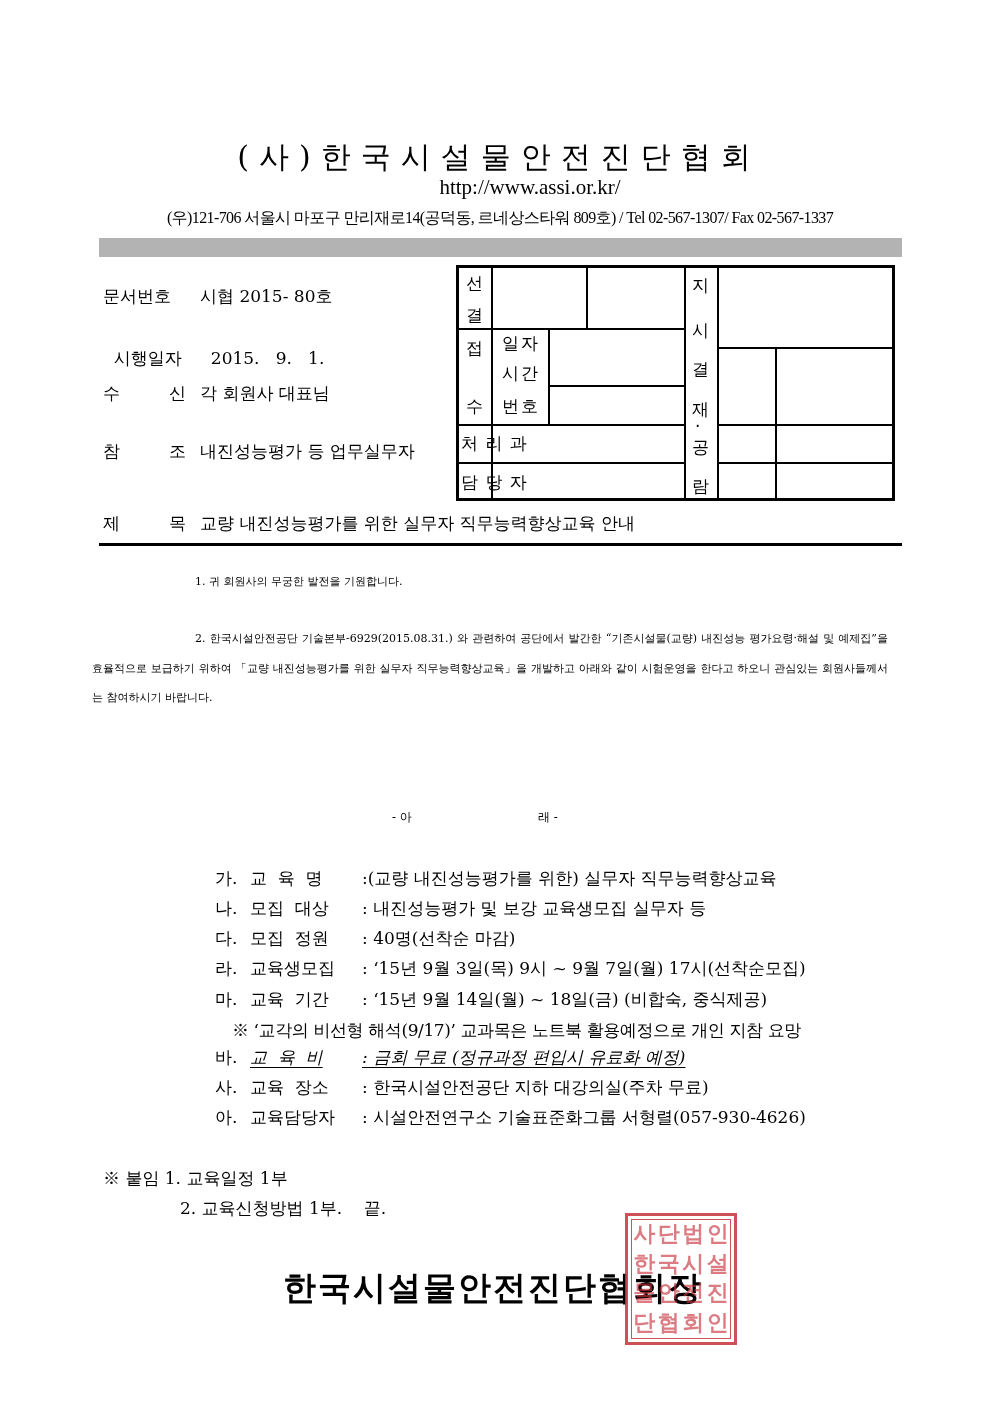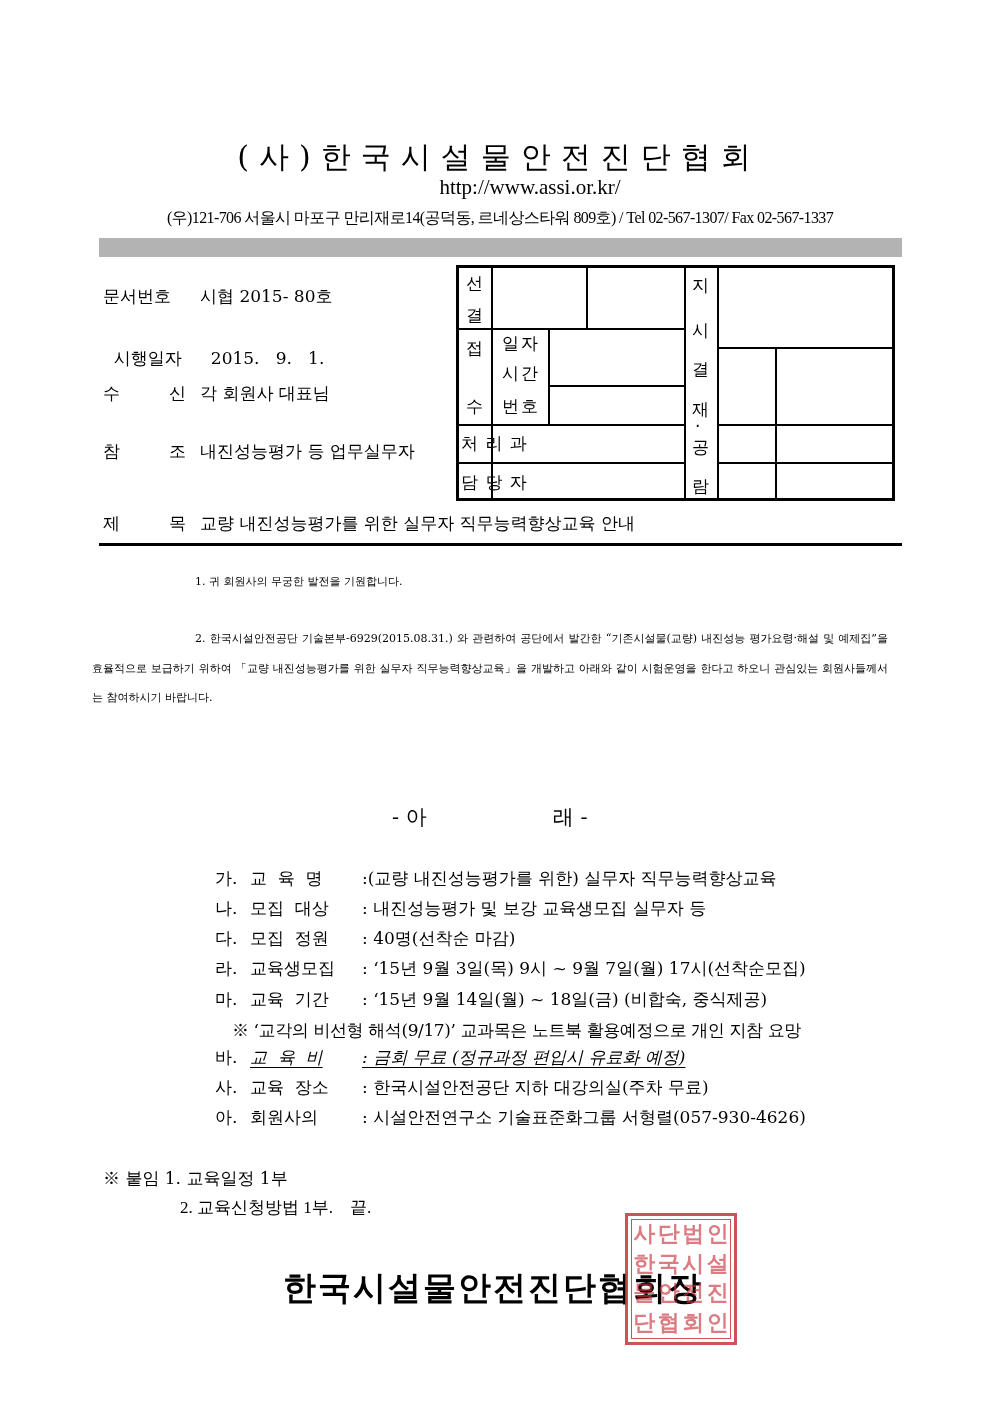"- 아 래 -" .ahrae { font-size: 21px -> 12px }
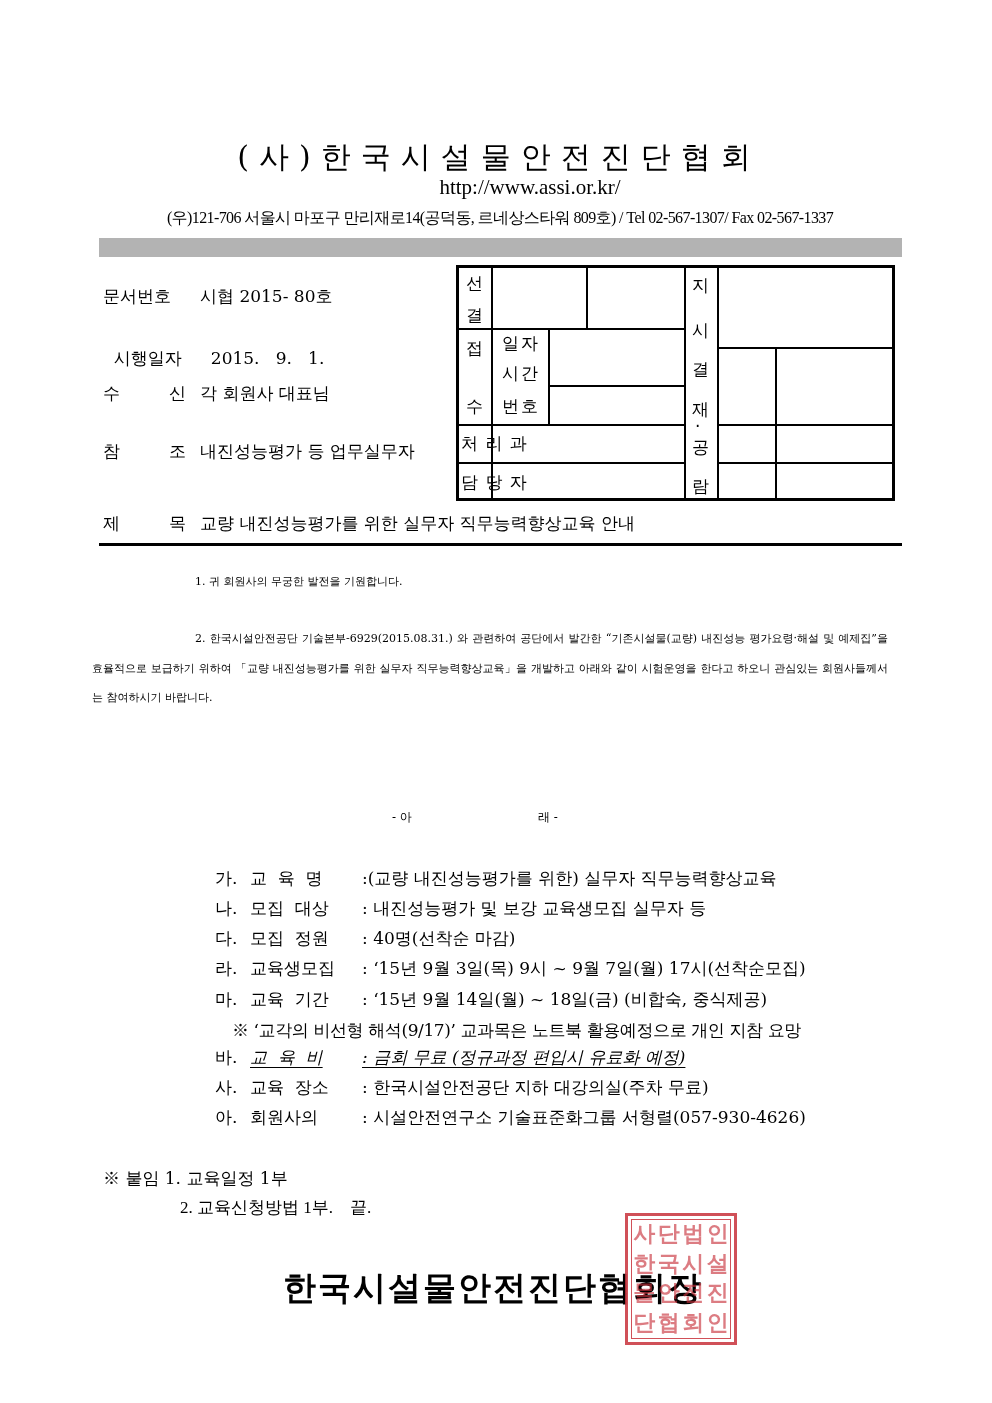"회원사의" span.label { text: 회원사의 -> 교육담당자 }
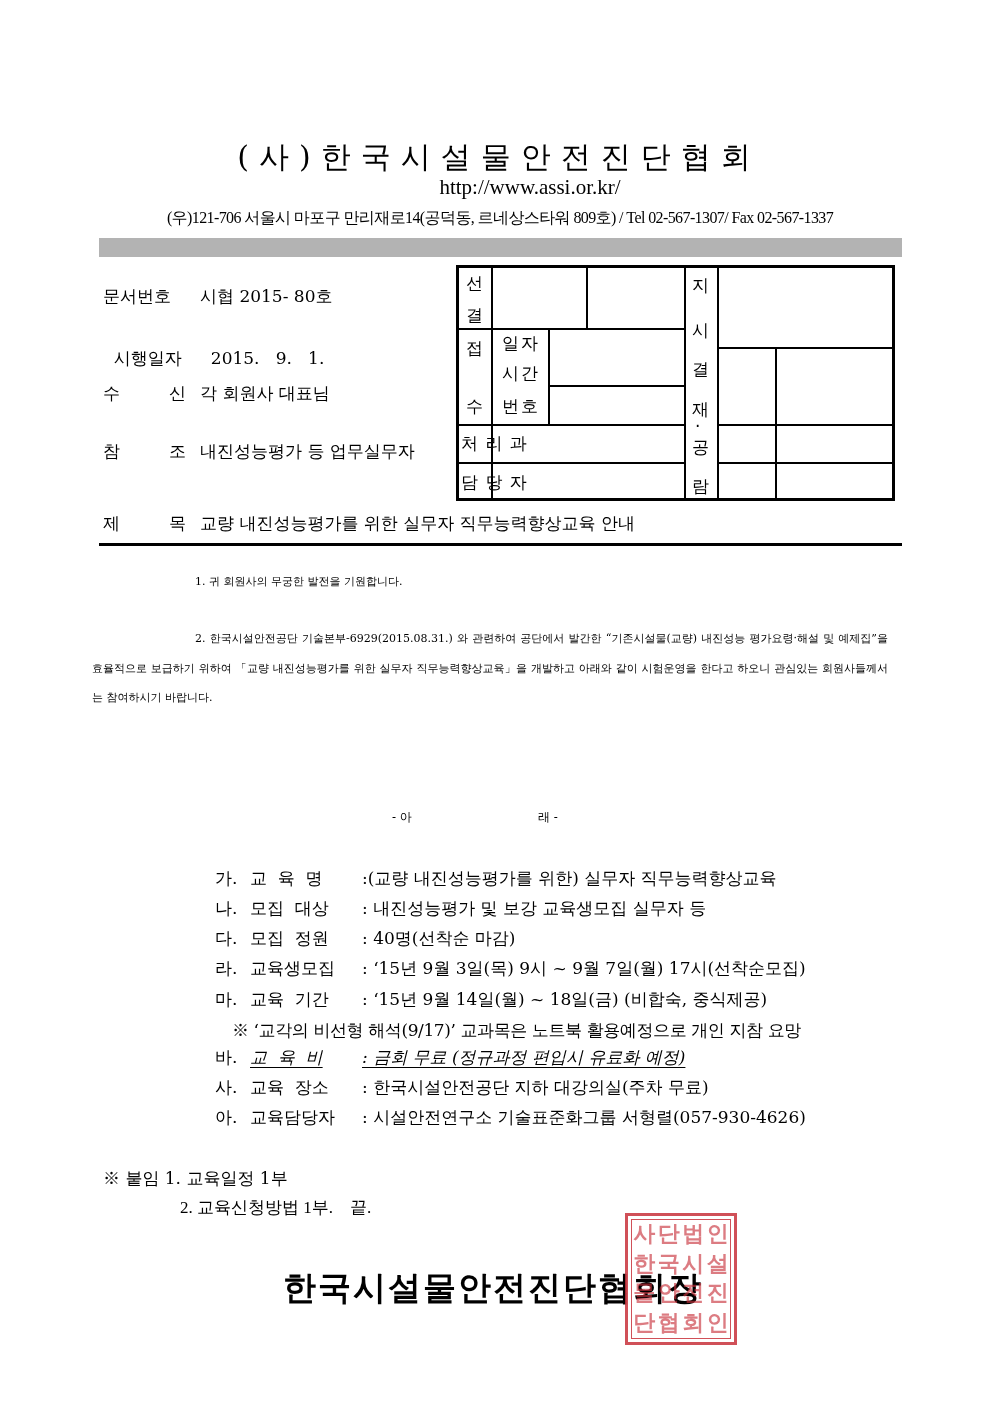"2. 교육신청방법 1부. 끝." .attach2 { font-family: Liberation Serif, serif -> none }
